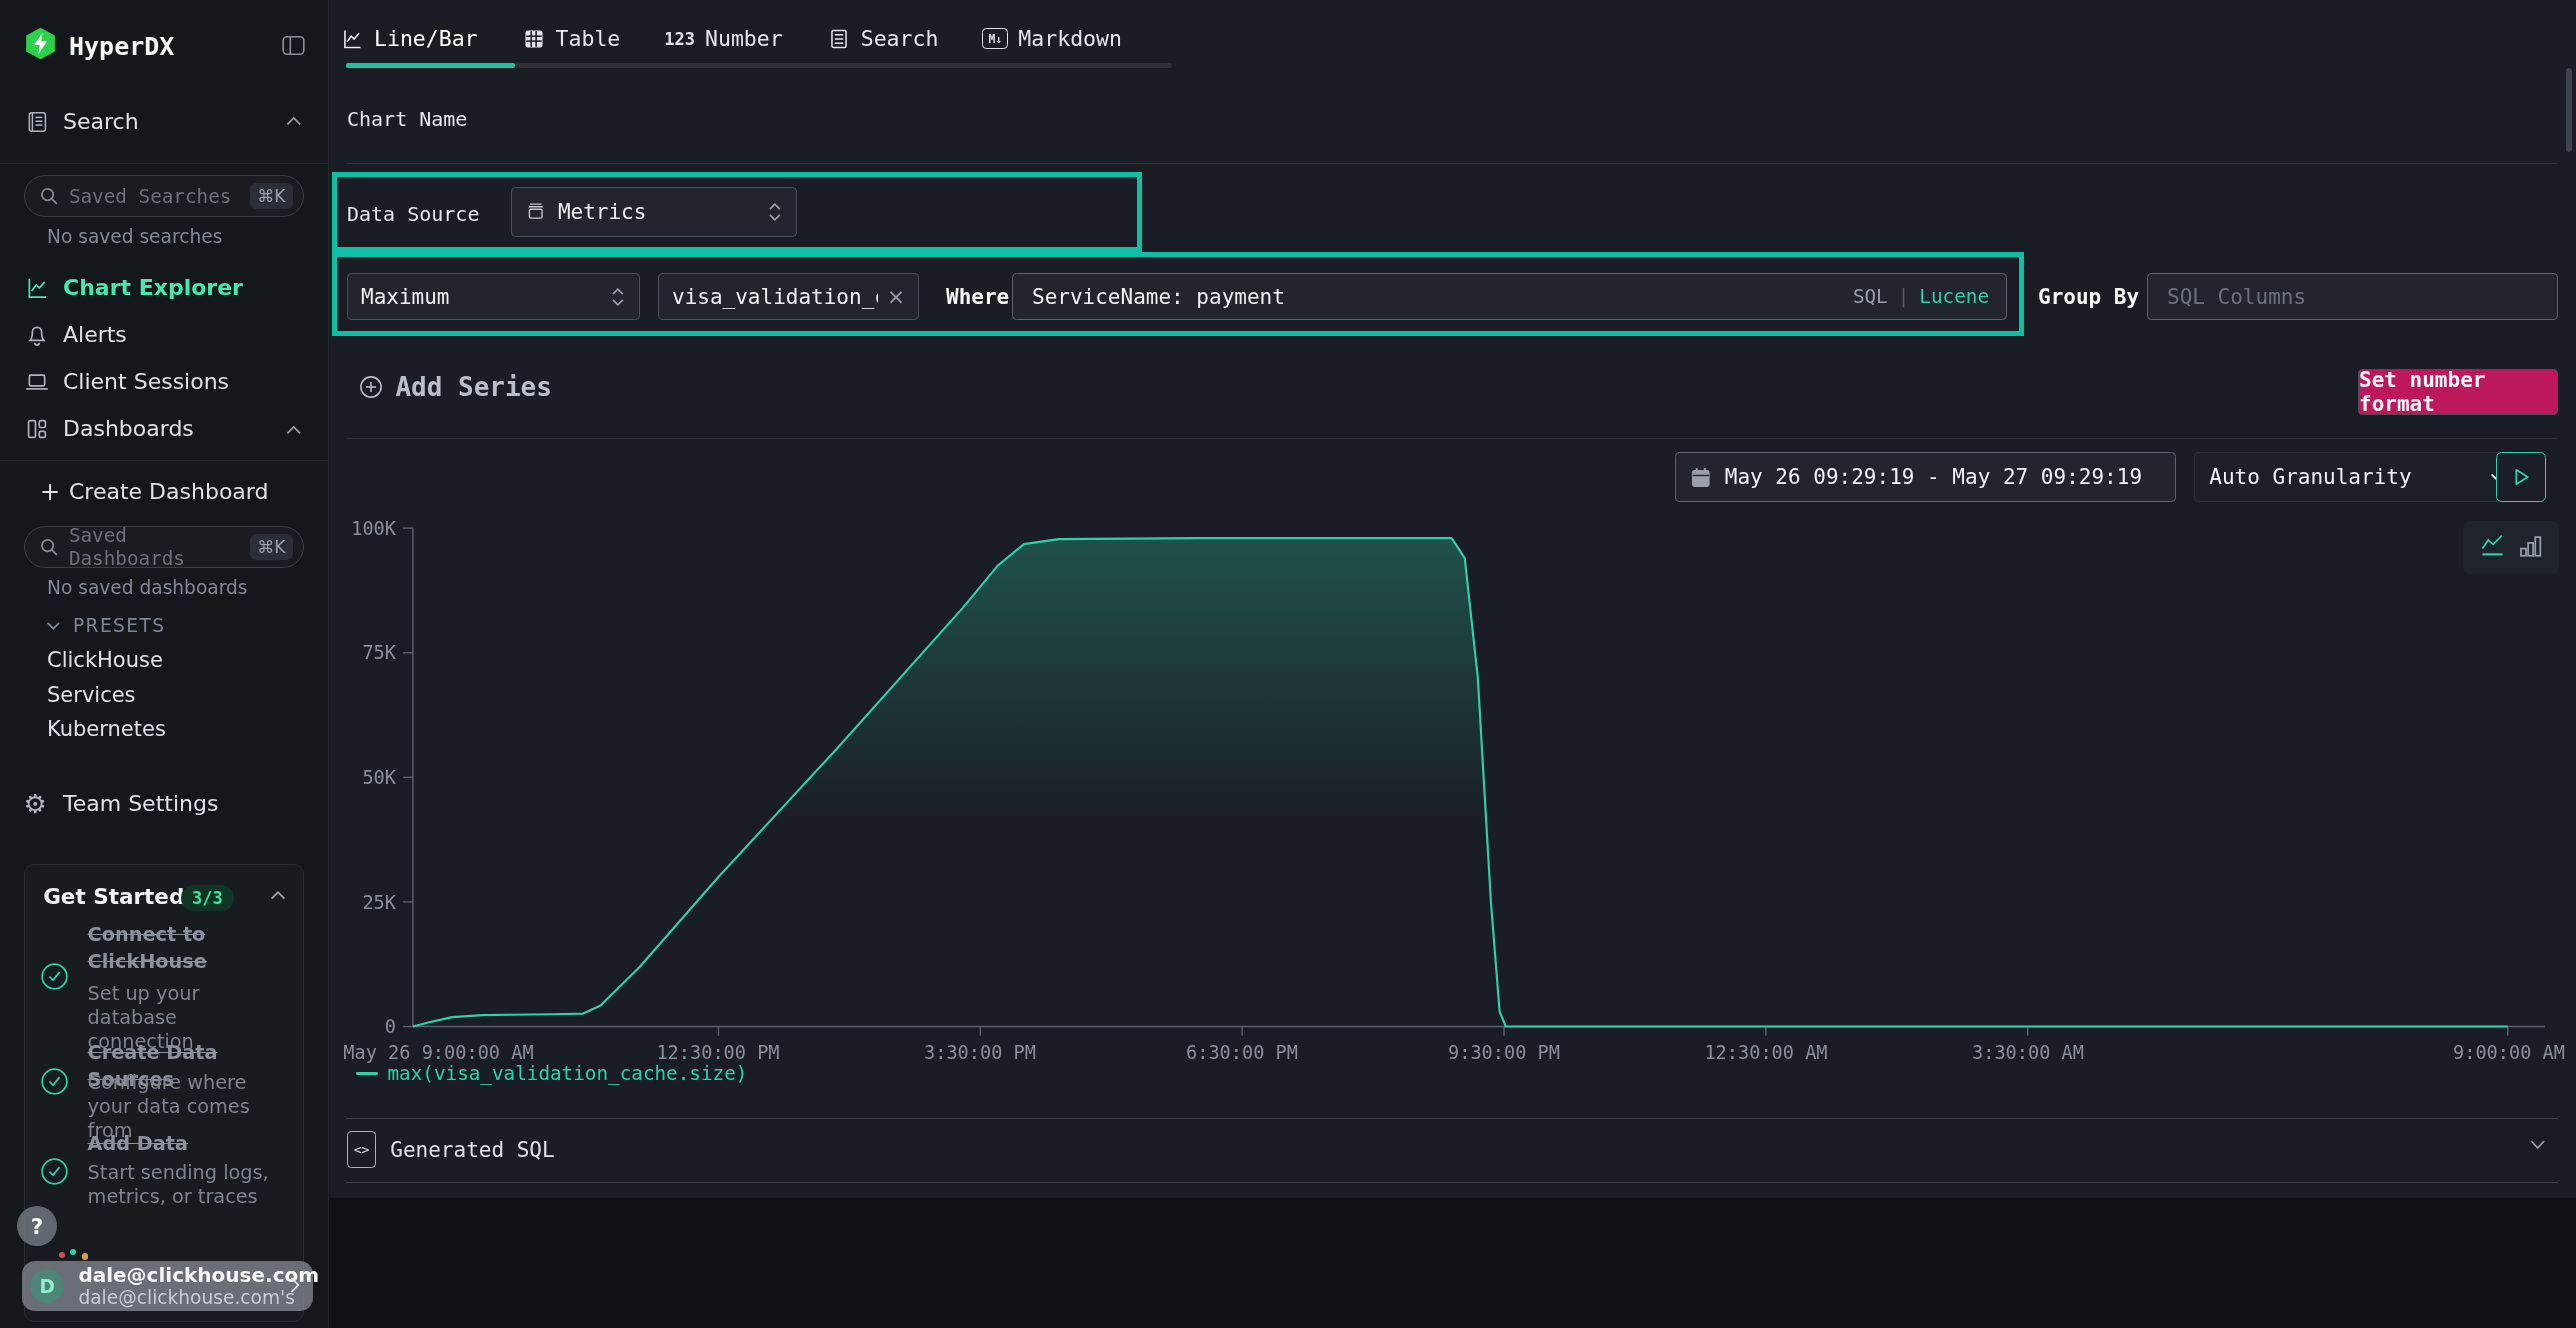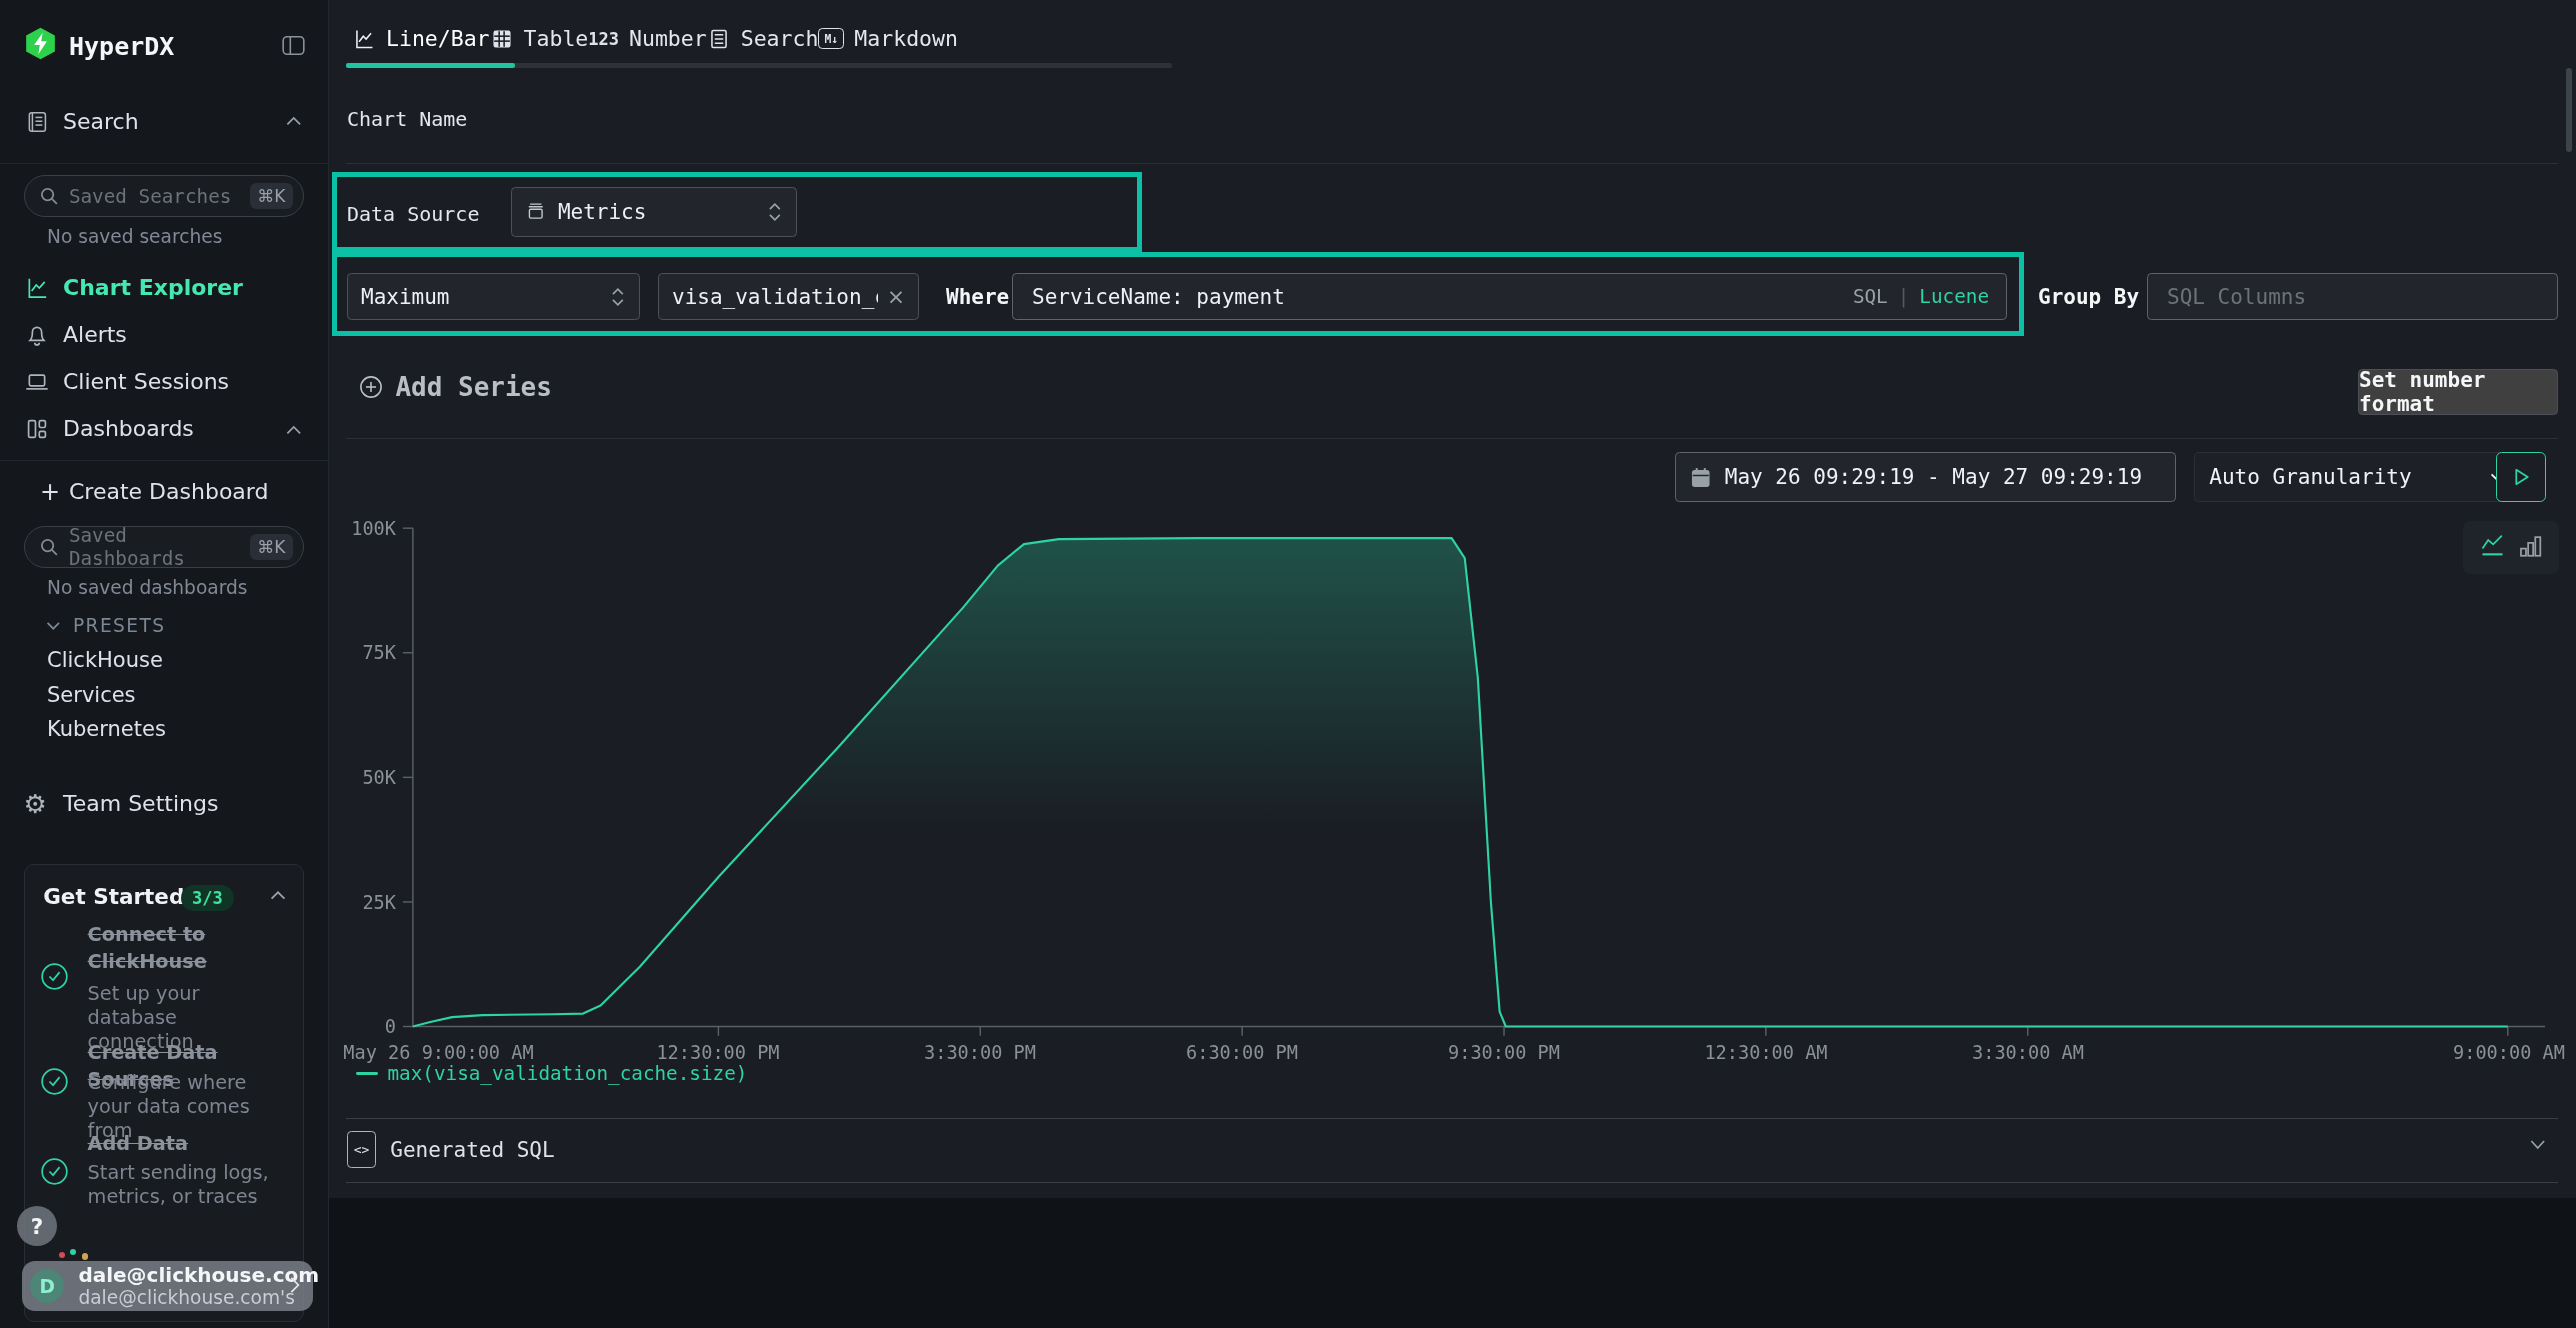"Line/Bar" div.abs { gap: none -> 44px; left: 23px -> 11px }
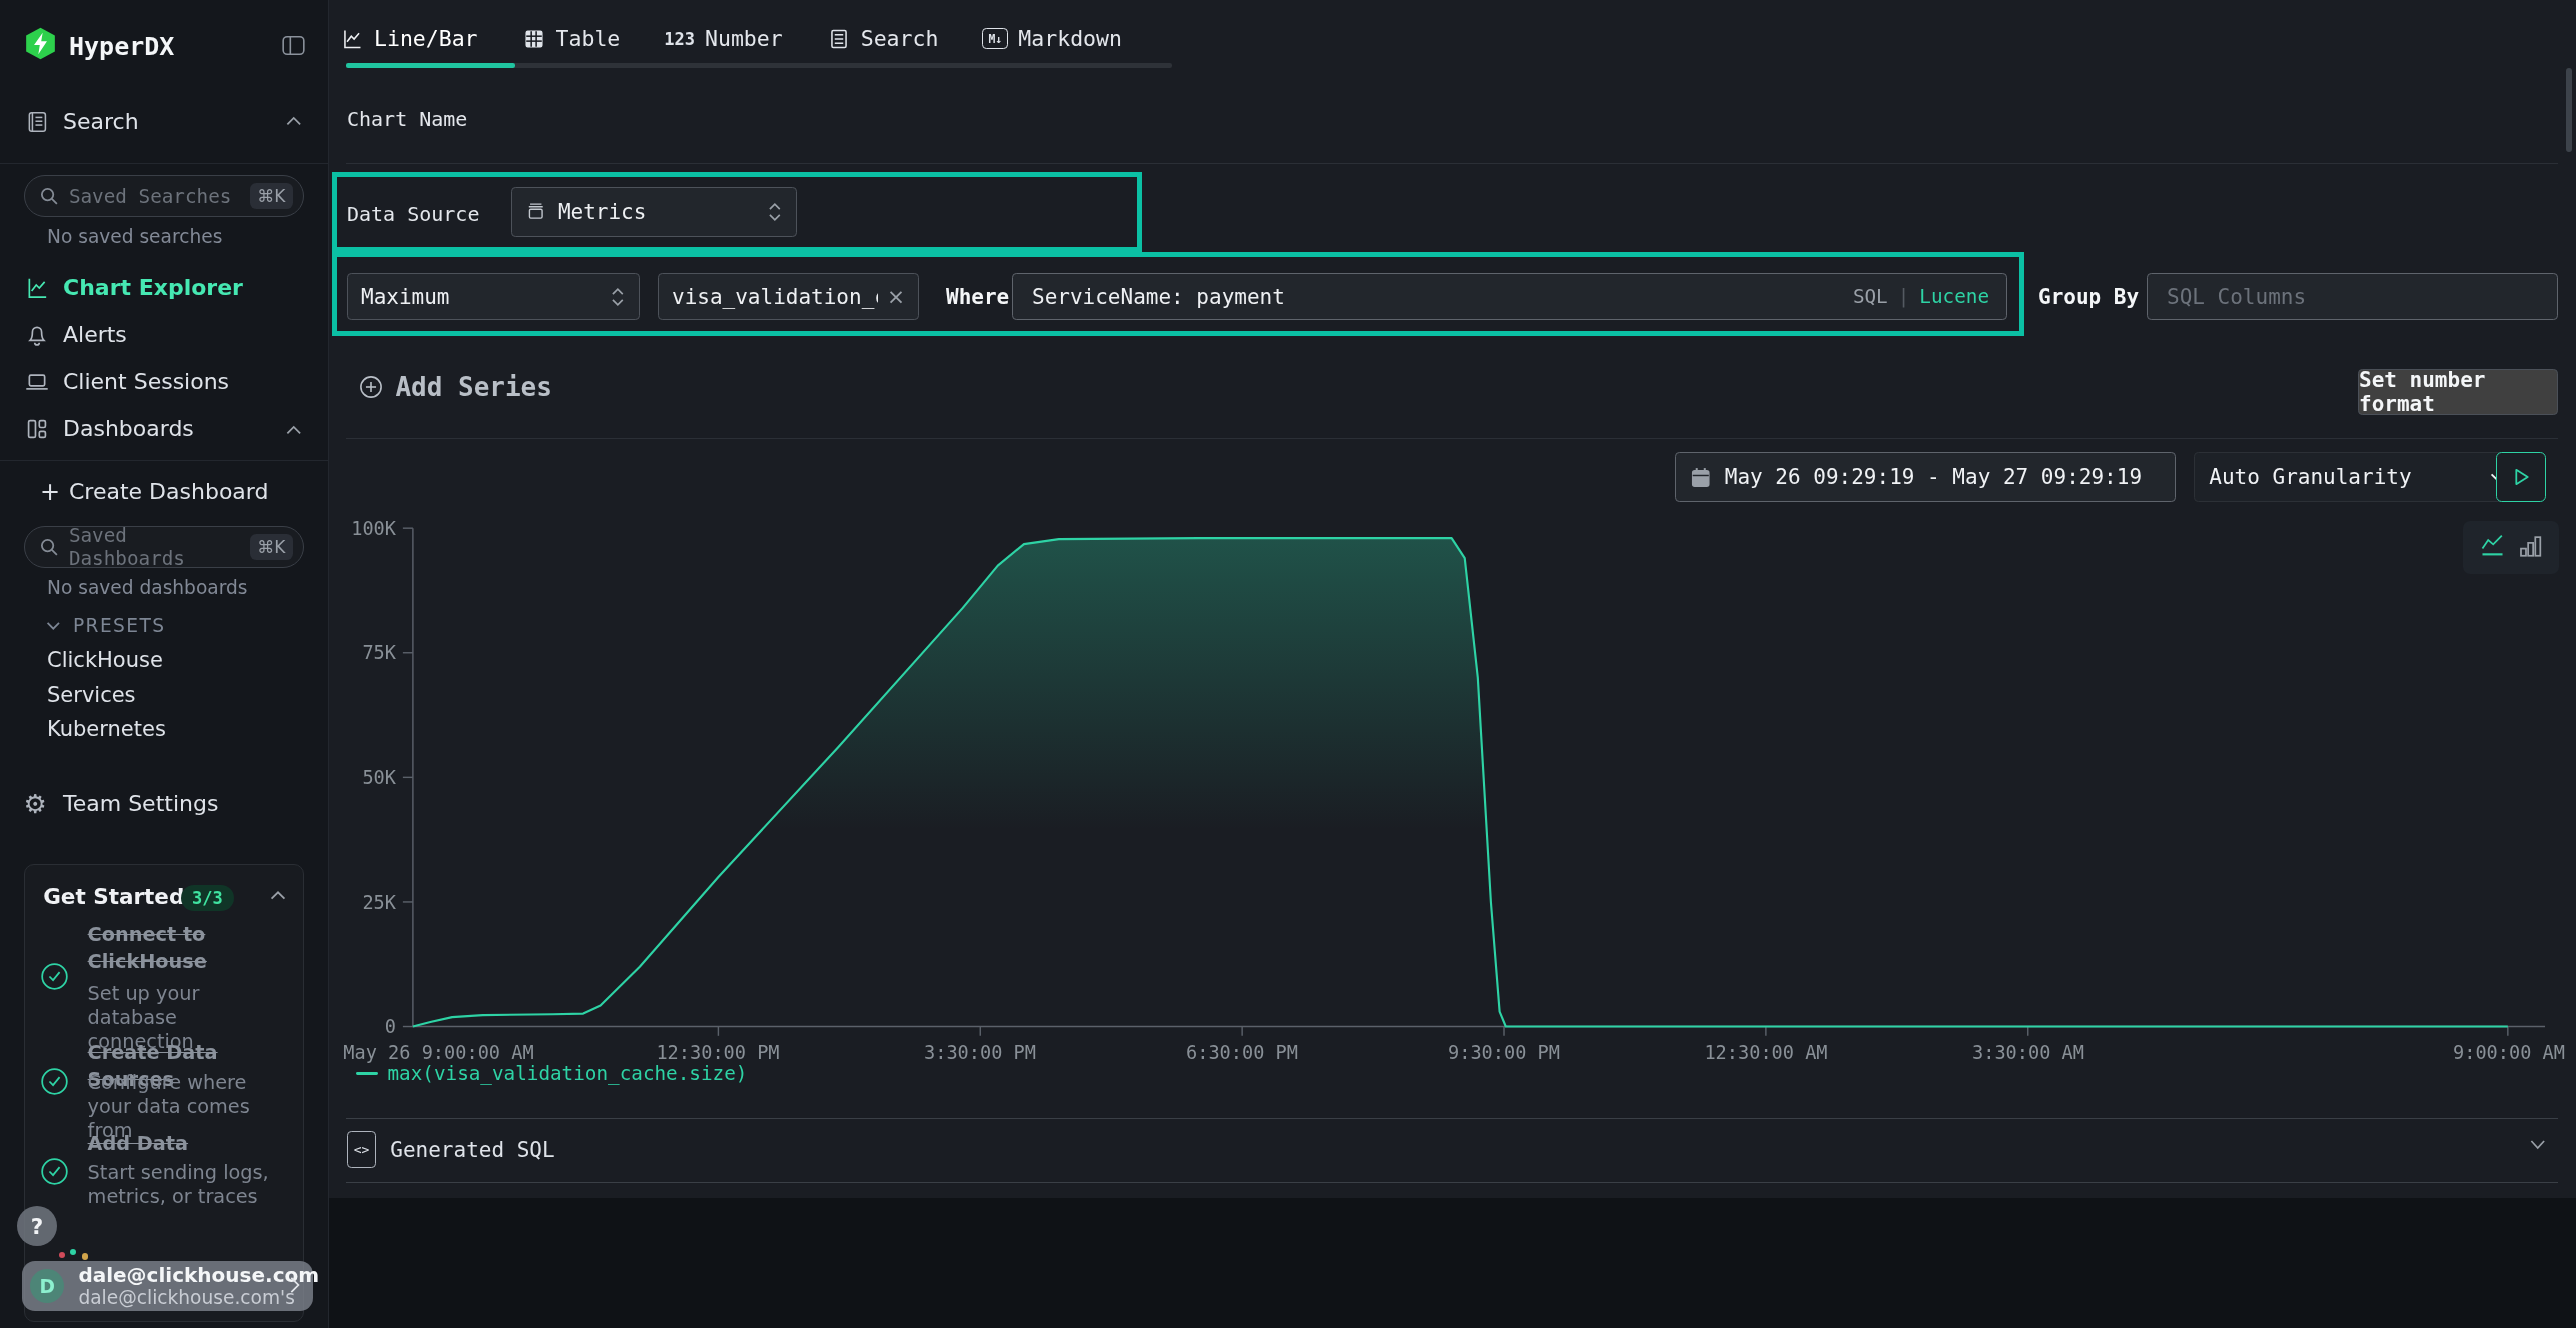"Set number format" div.abs { background: #404040 -> #be185d }
